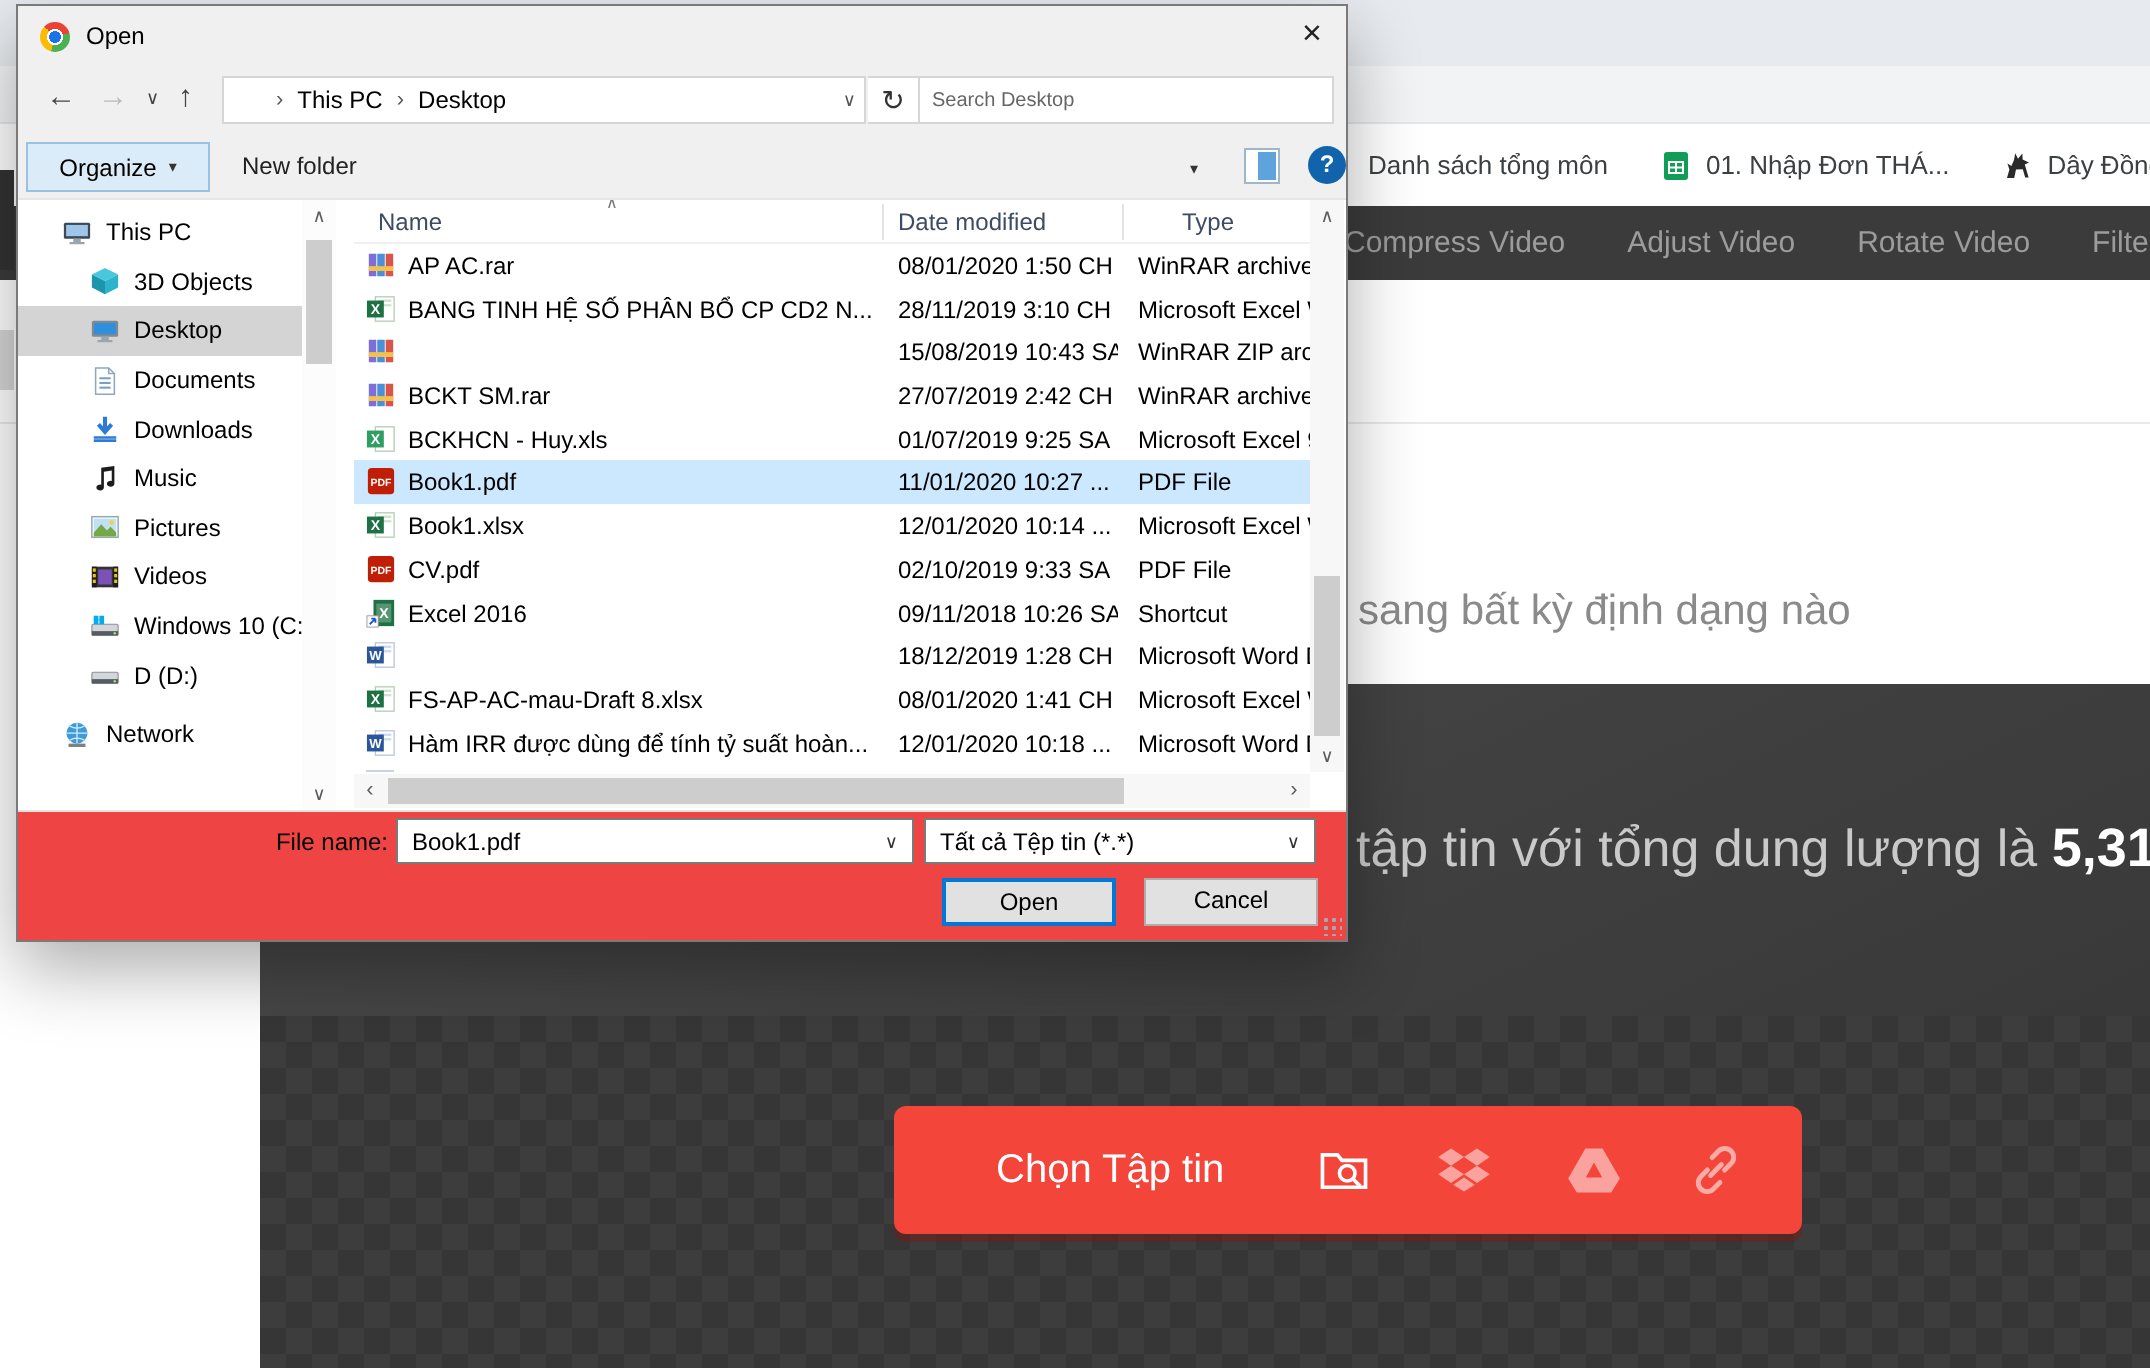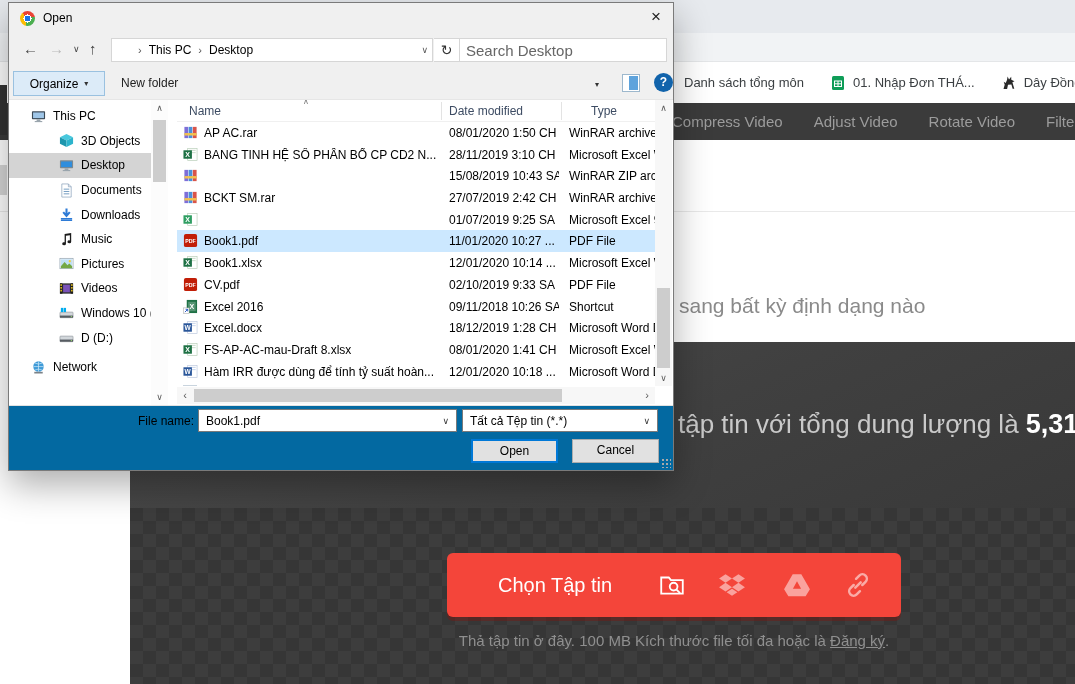"Search Desktop" .searchbox .ph { font-size: 15px -> 10px }
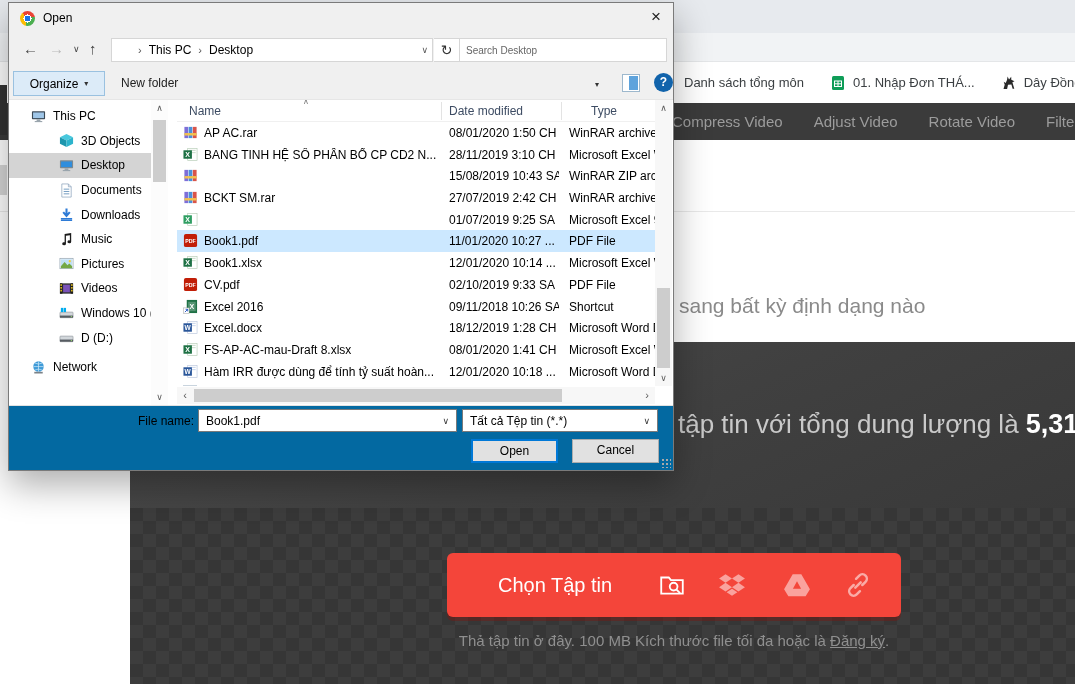"3D Objects" .sbrow.ind { padding-left: 50px -> 36px }
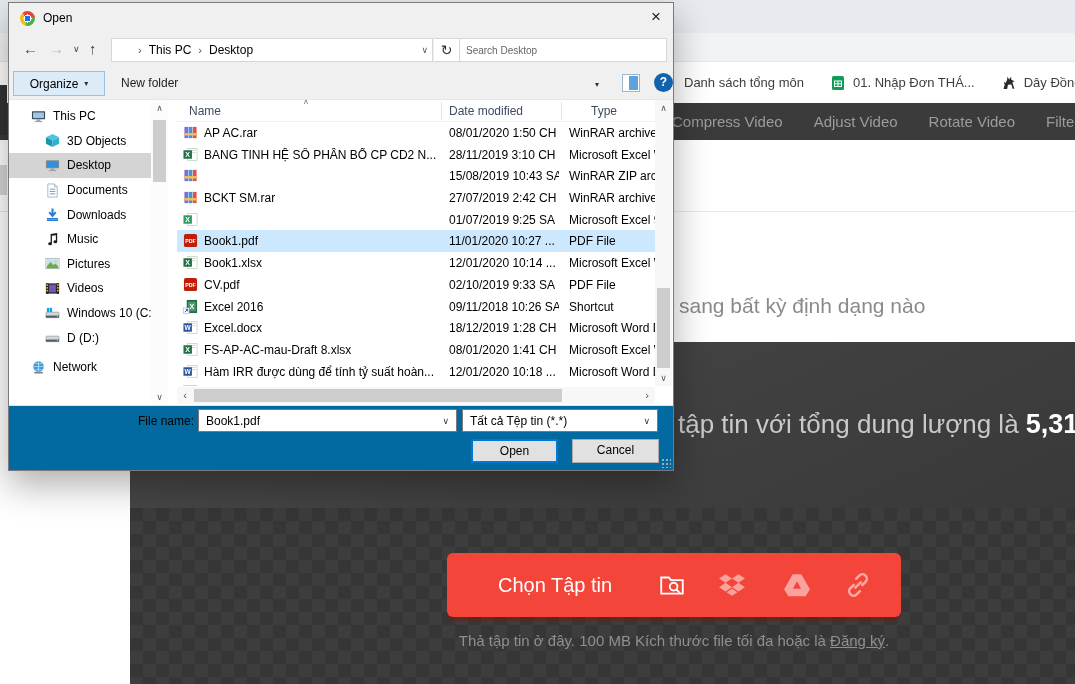"BCKHCN - Huy.xls" span.nm { html: none -> <span>BCKHCN - Huy.xls</span> }
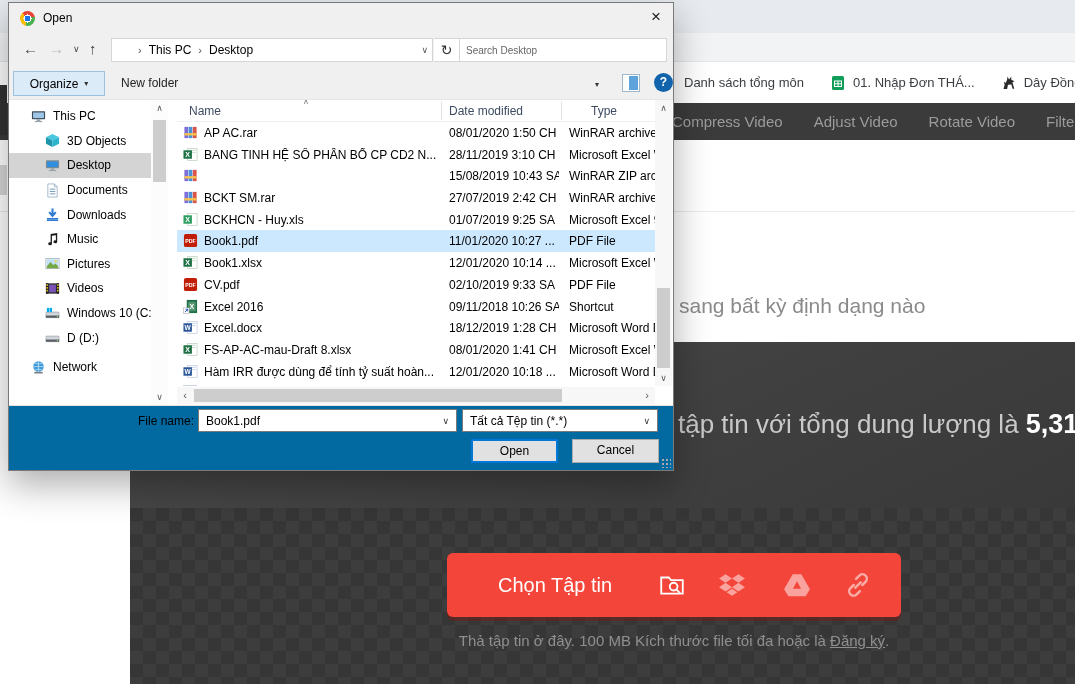"Excel.docx" span.nm { html: <span>Excel.docx</span> -> none }
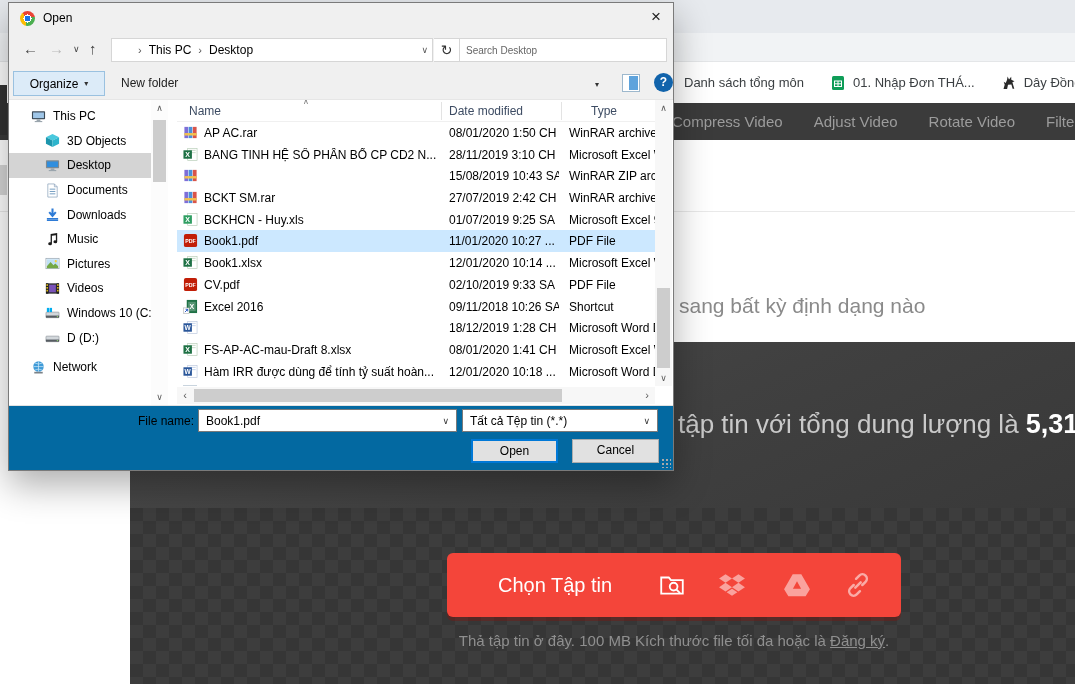"File name:" .dlg-footer { background: #0369a1 -> #ef4444 }
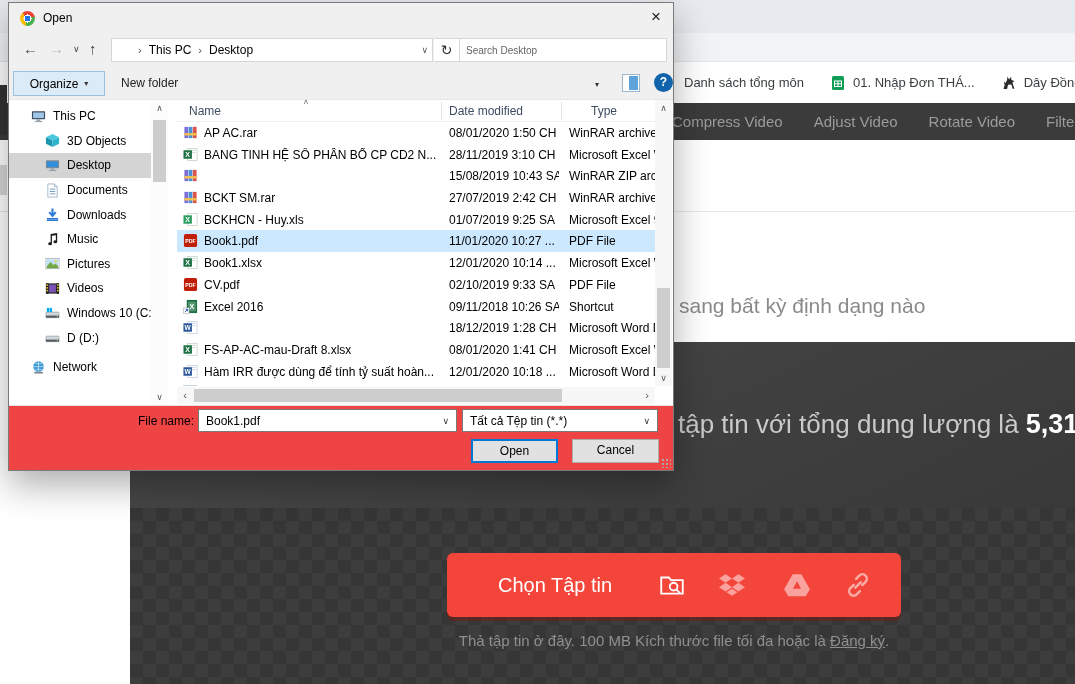"Thả tập tin ở đây." div.caption { html: <div> <span>Thả tập tin ở đây. 100 MB Kích thước file tối đa hoặc là </span><a>Đăng ký</a><span>.</span> </div> -> none }
